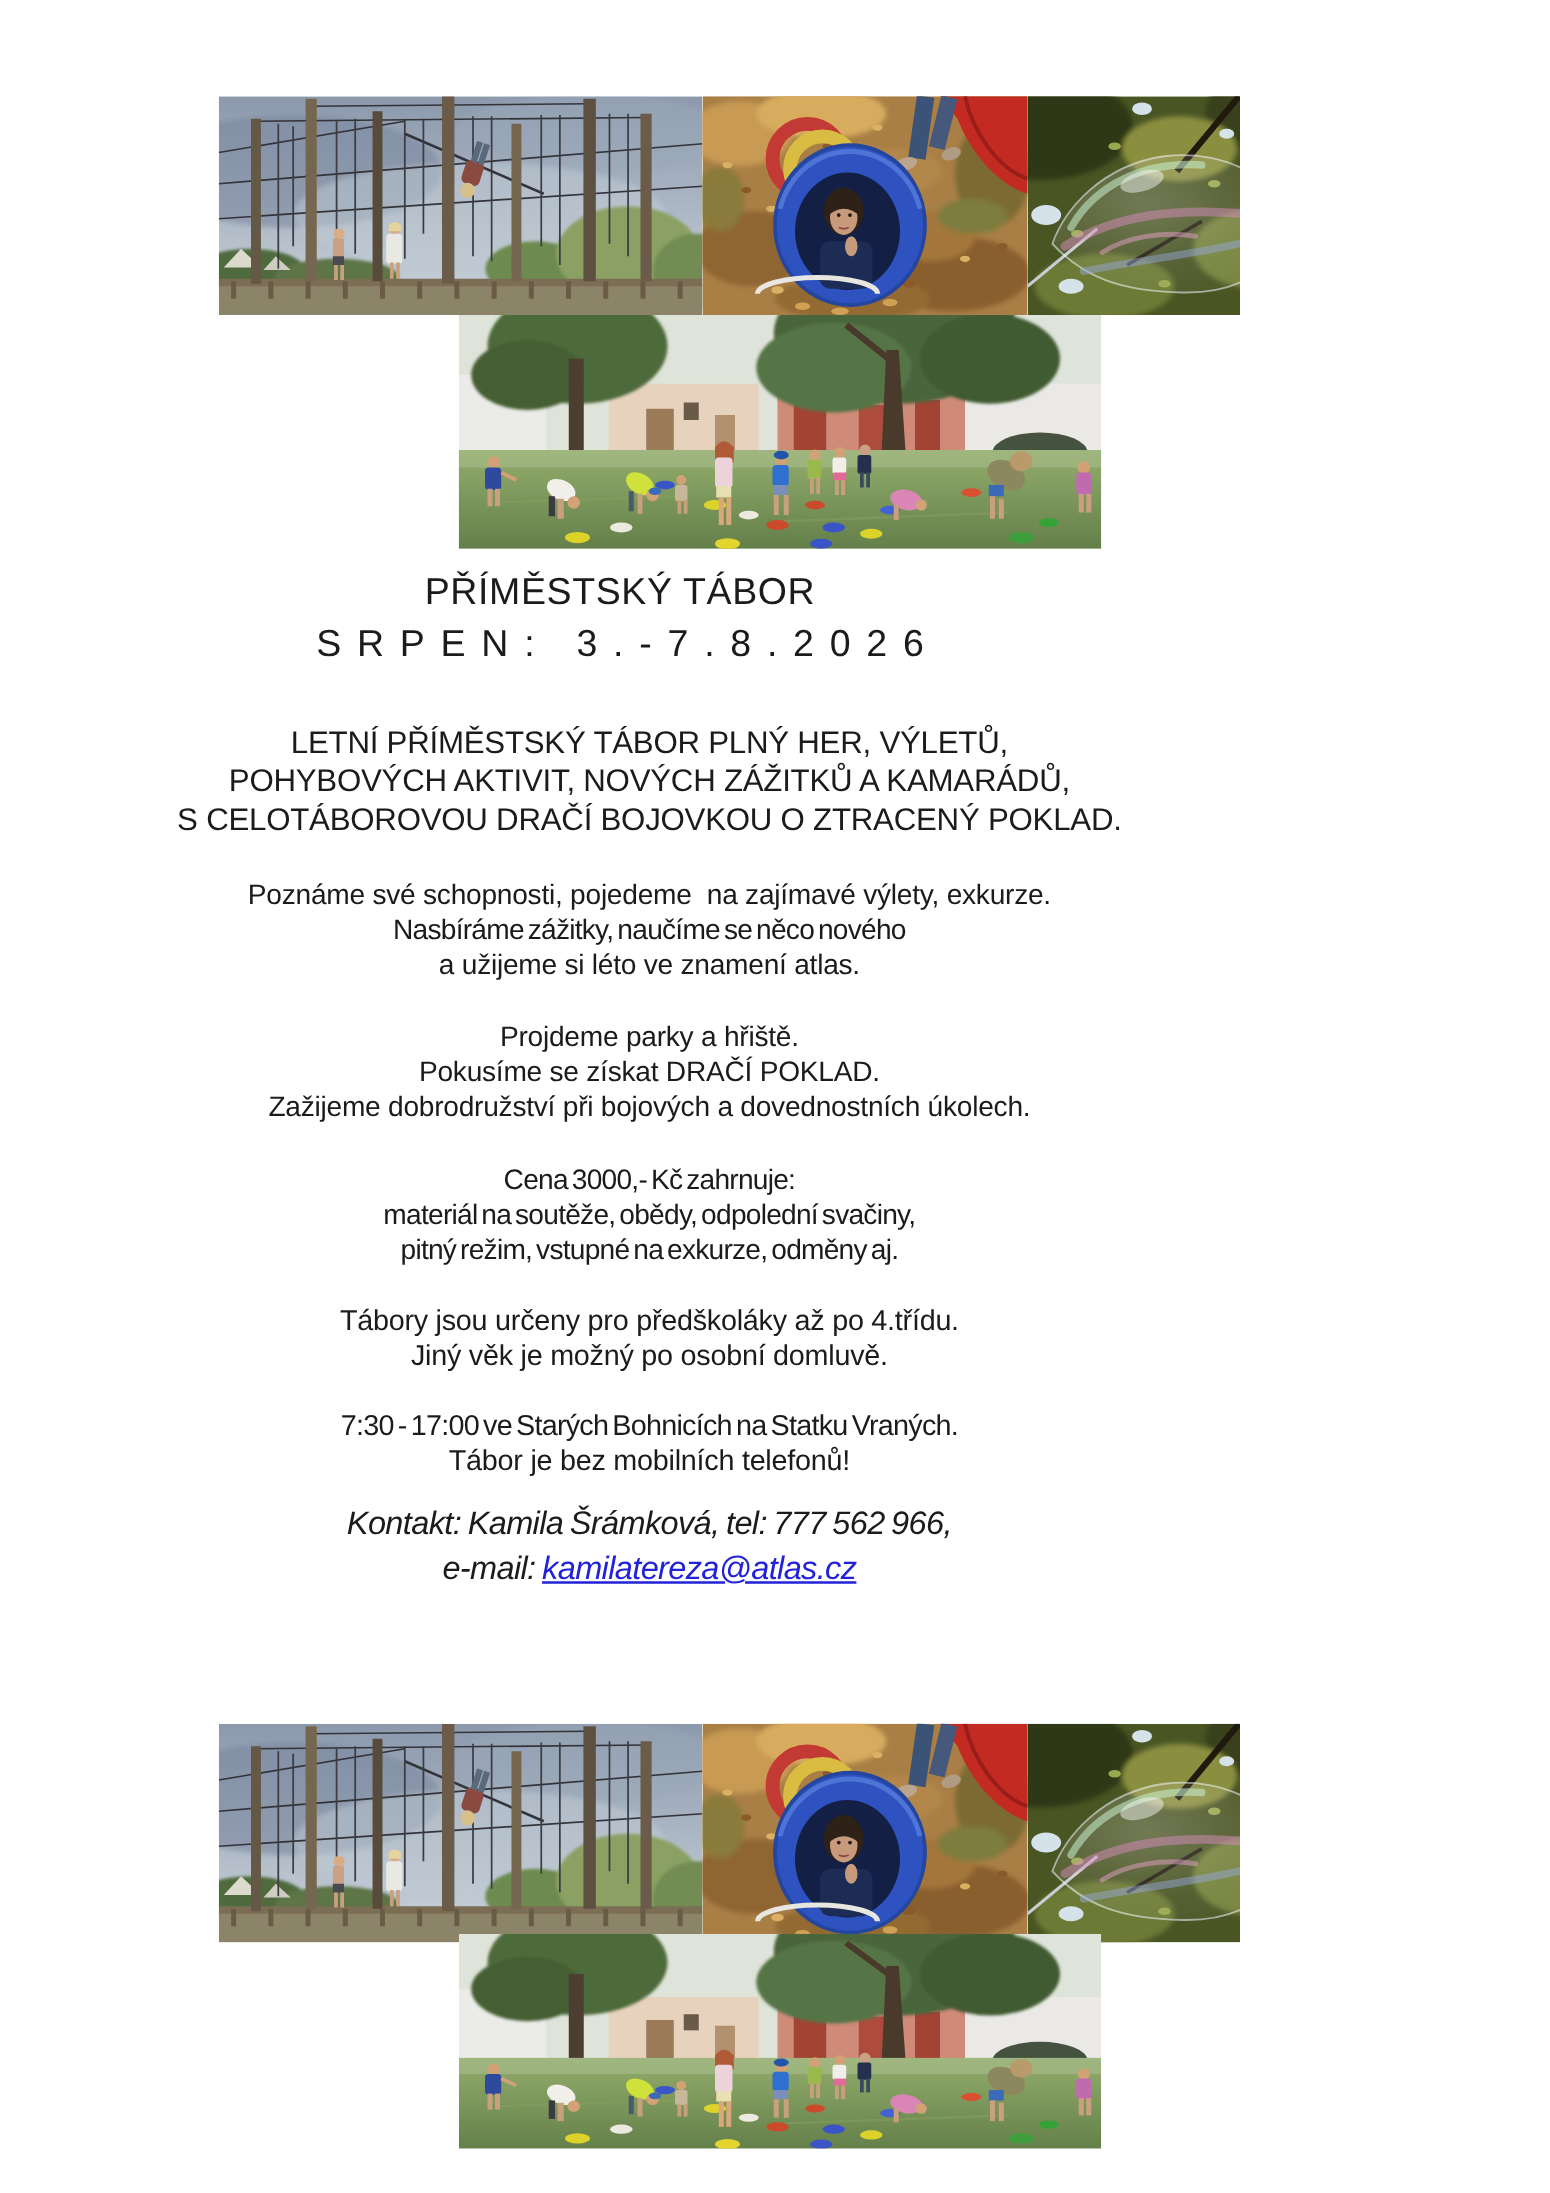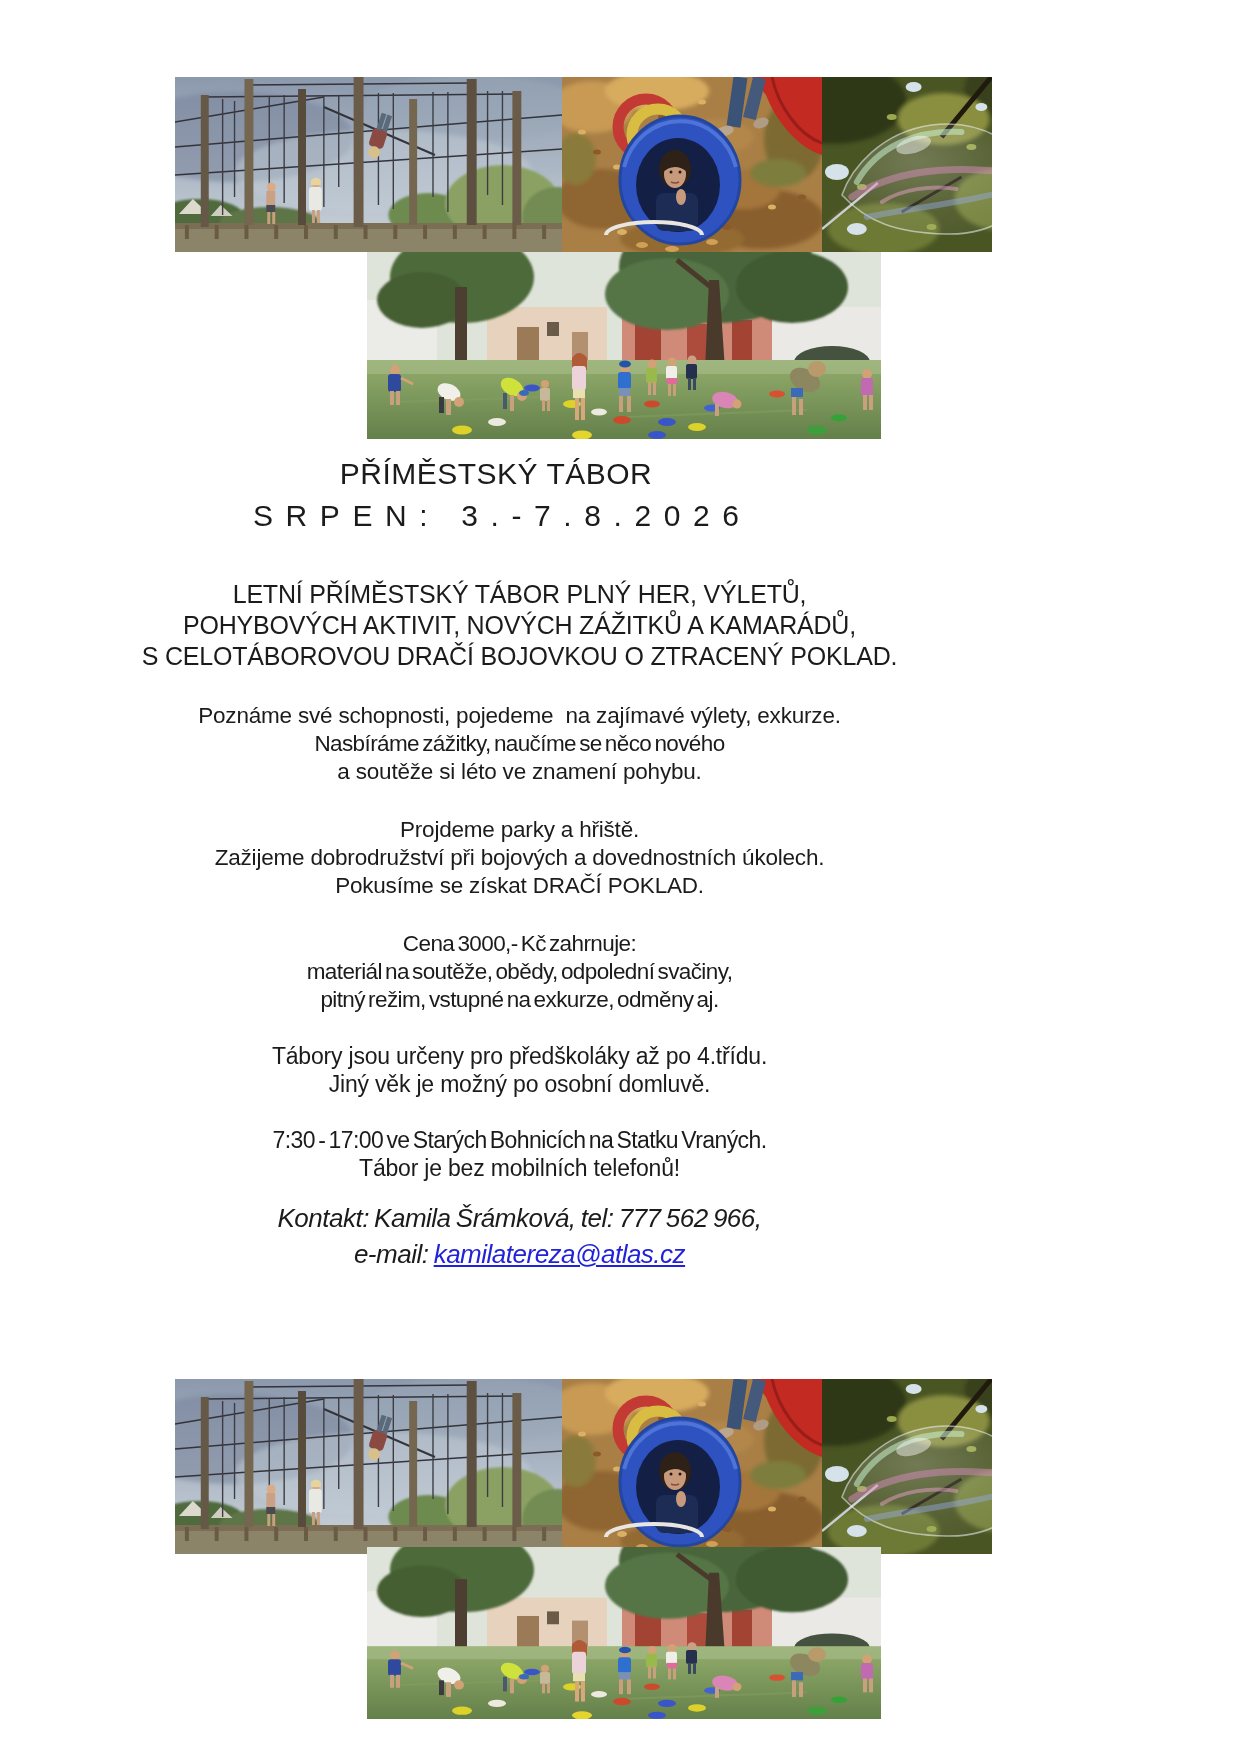"a soutěže si léto ve" div.line { text: soutěže si léto ve znamení pohybu -> užijeme si léto ve znamení atlas }
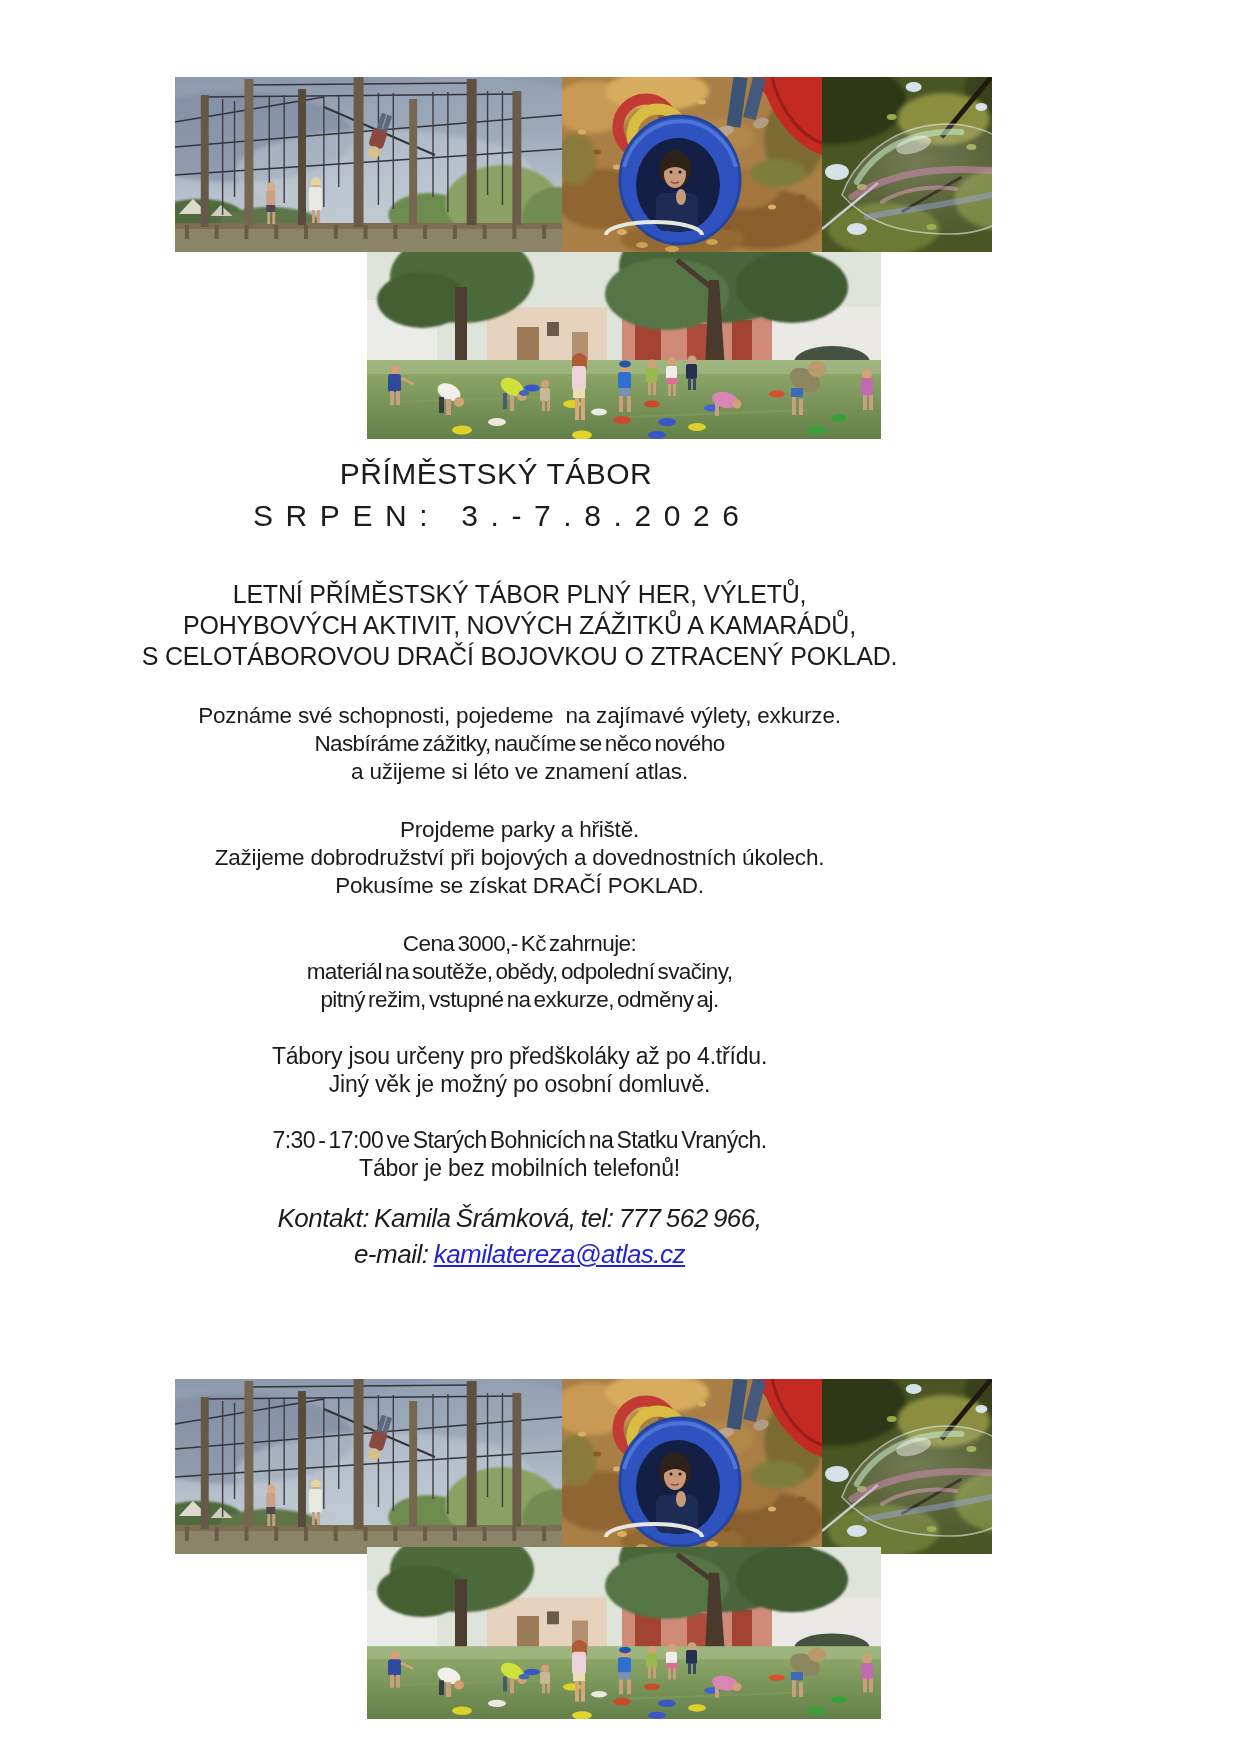"Zažijeme dobrodružství při bojových a" div.line { order: before "Pokusíme se získat DRAČÍ POKLAD." -> after "Pokusíme se získat DRAČÍ POKLAD." }
